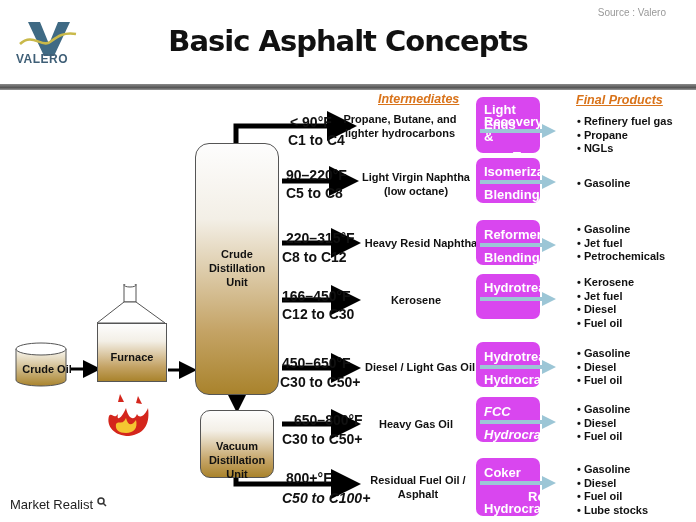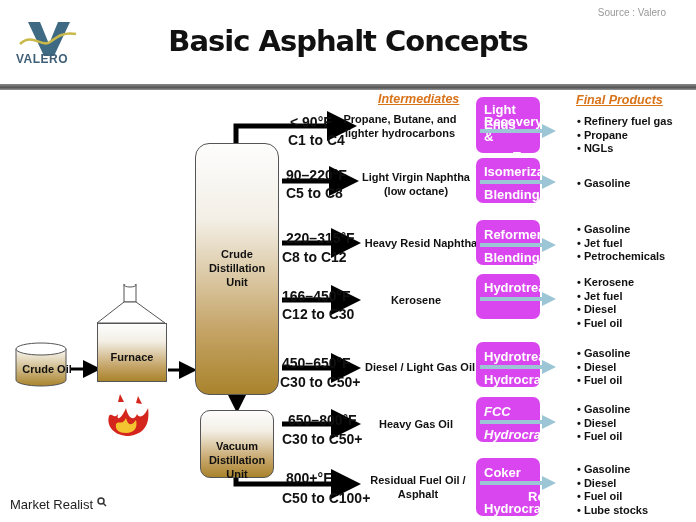"650–800°F" div.abs { left: 288px -> 294px }
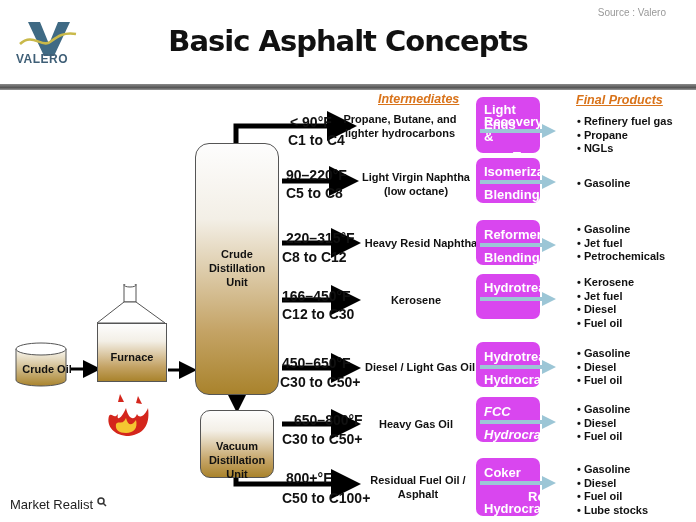"C50 to C100+" div.abs { font-style: none -> italic }
